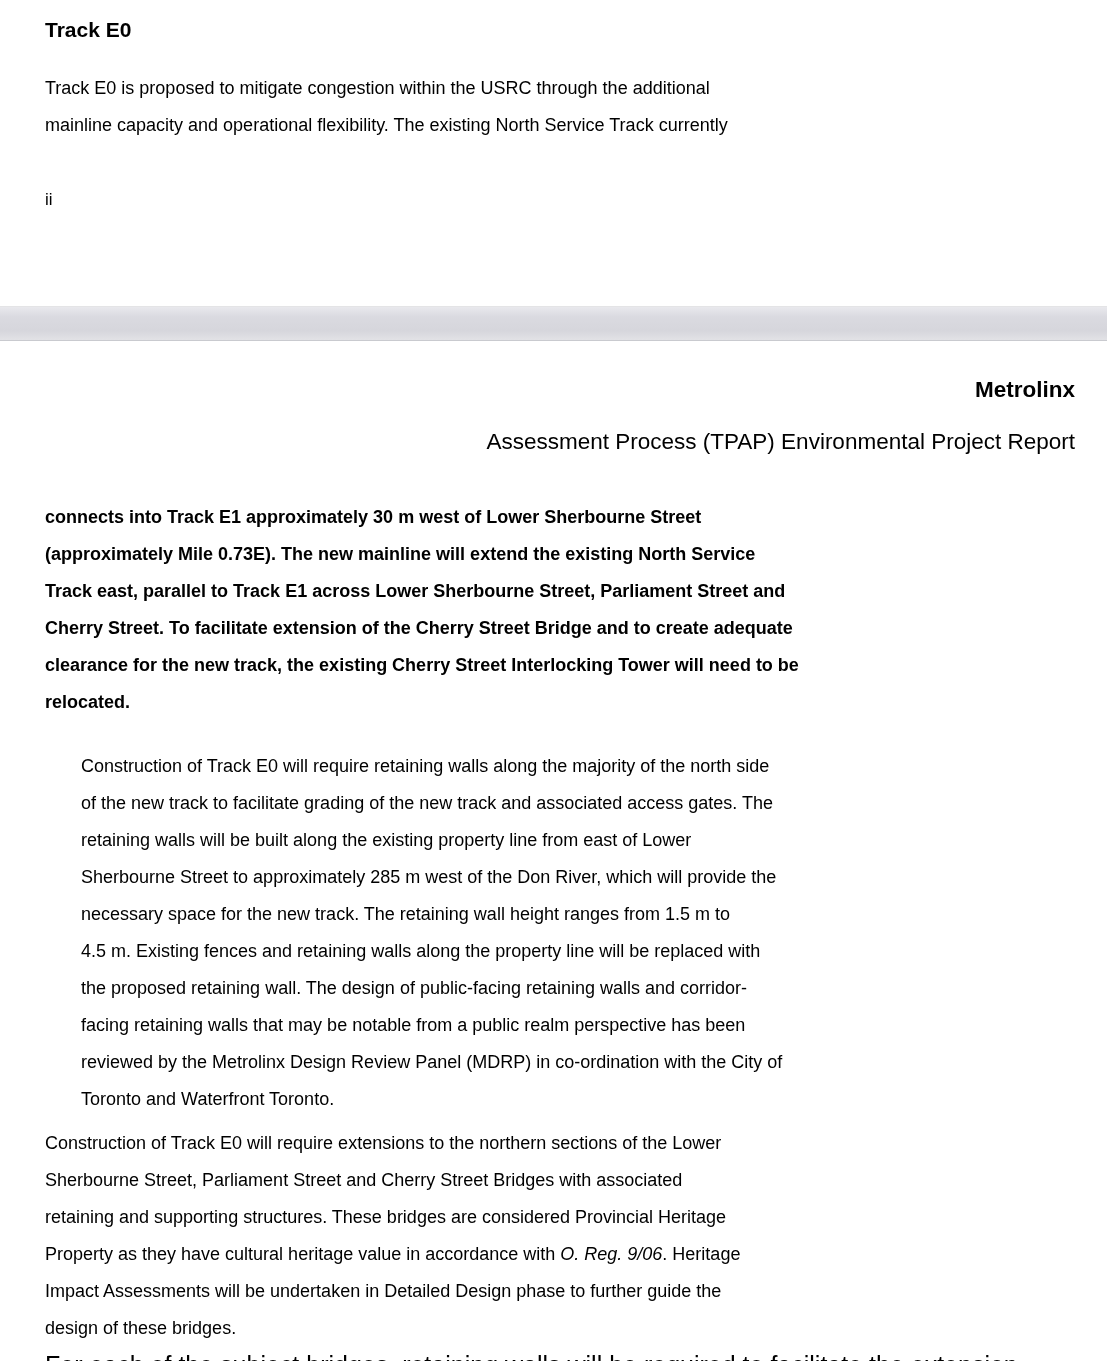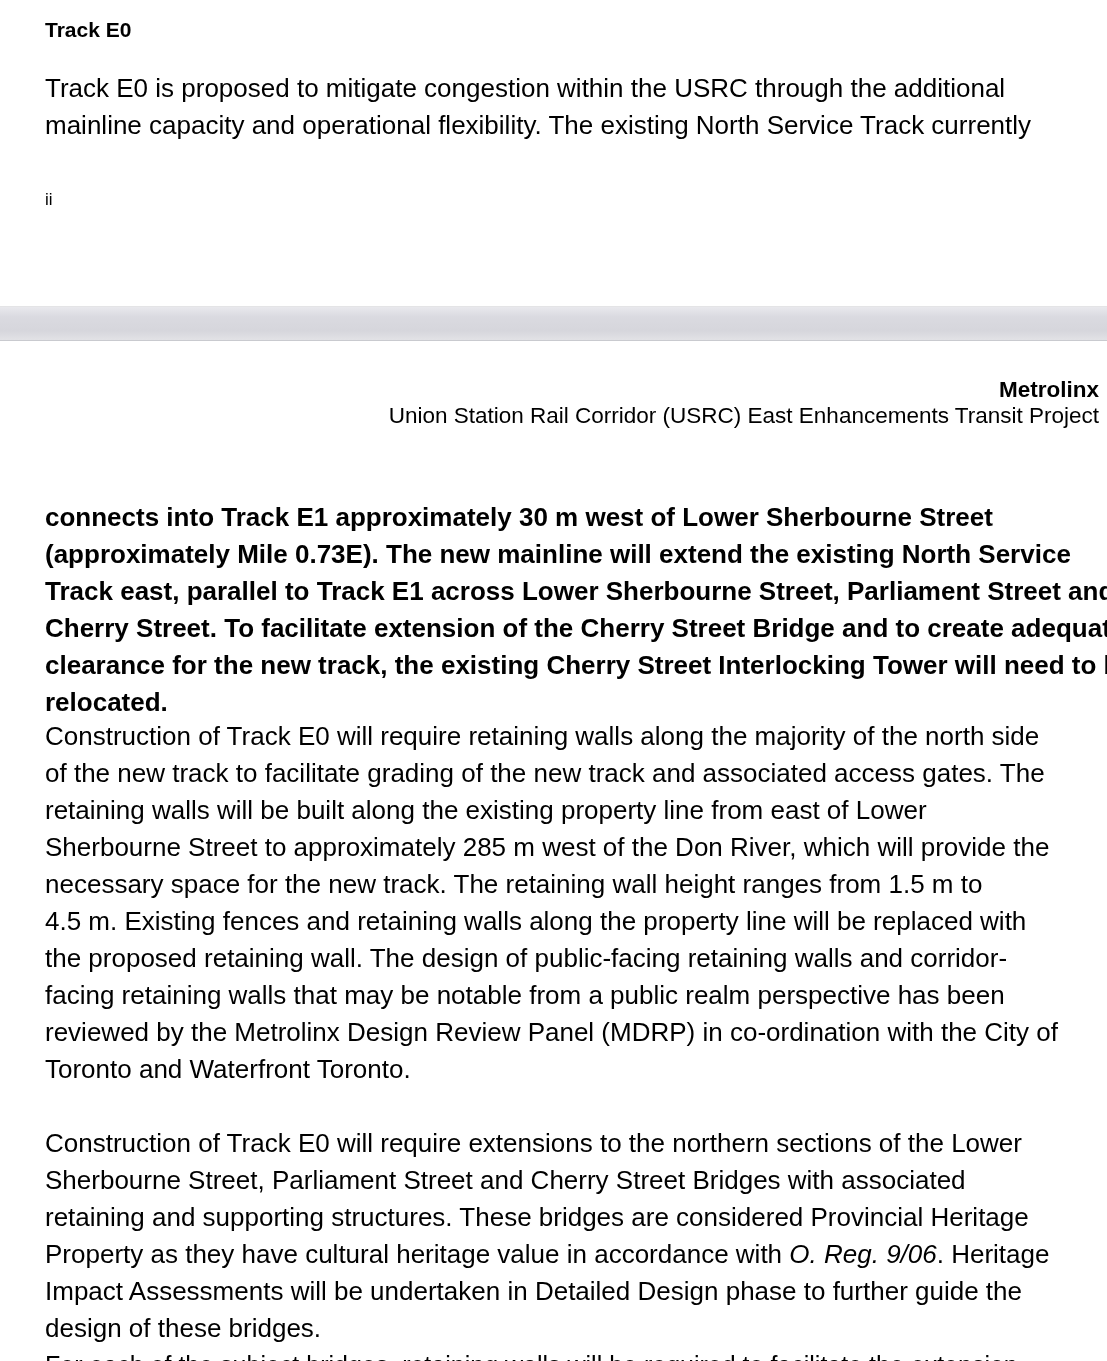"Track E0 is proposed to" .body-par { font-size: 26px -> 18px }
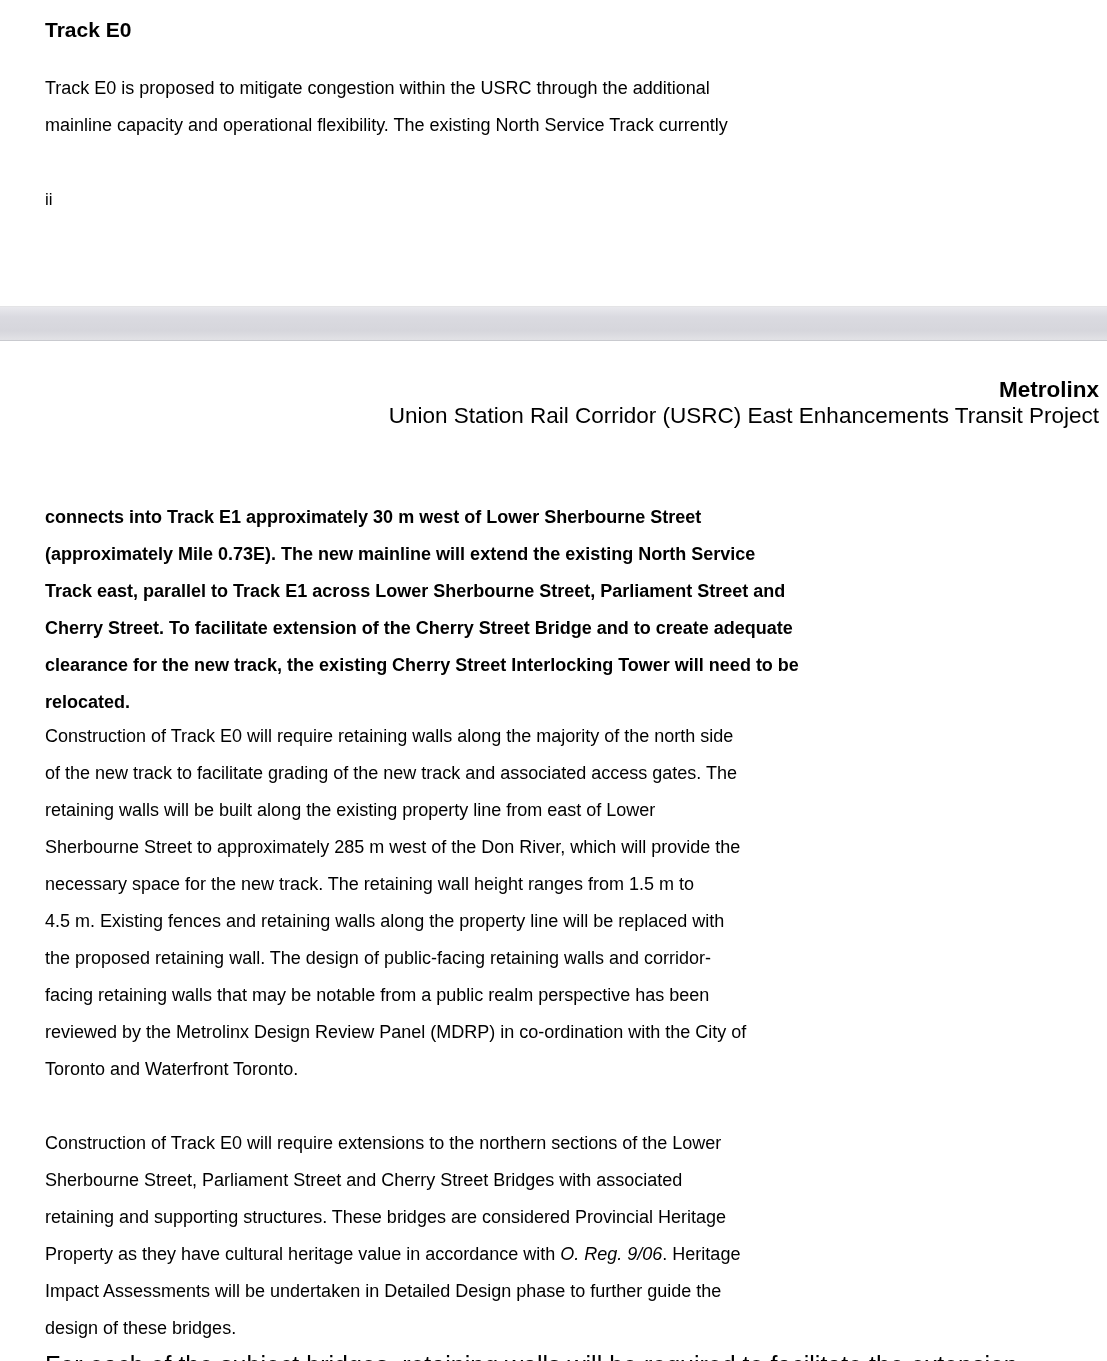"Metrolinx" .report-header { right: 8px -> 32px }
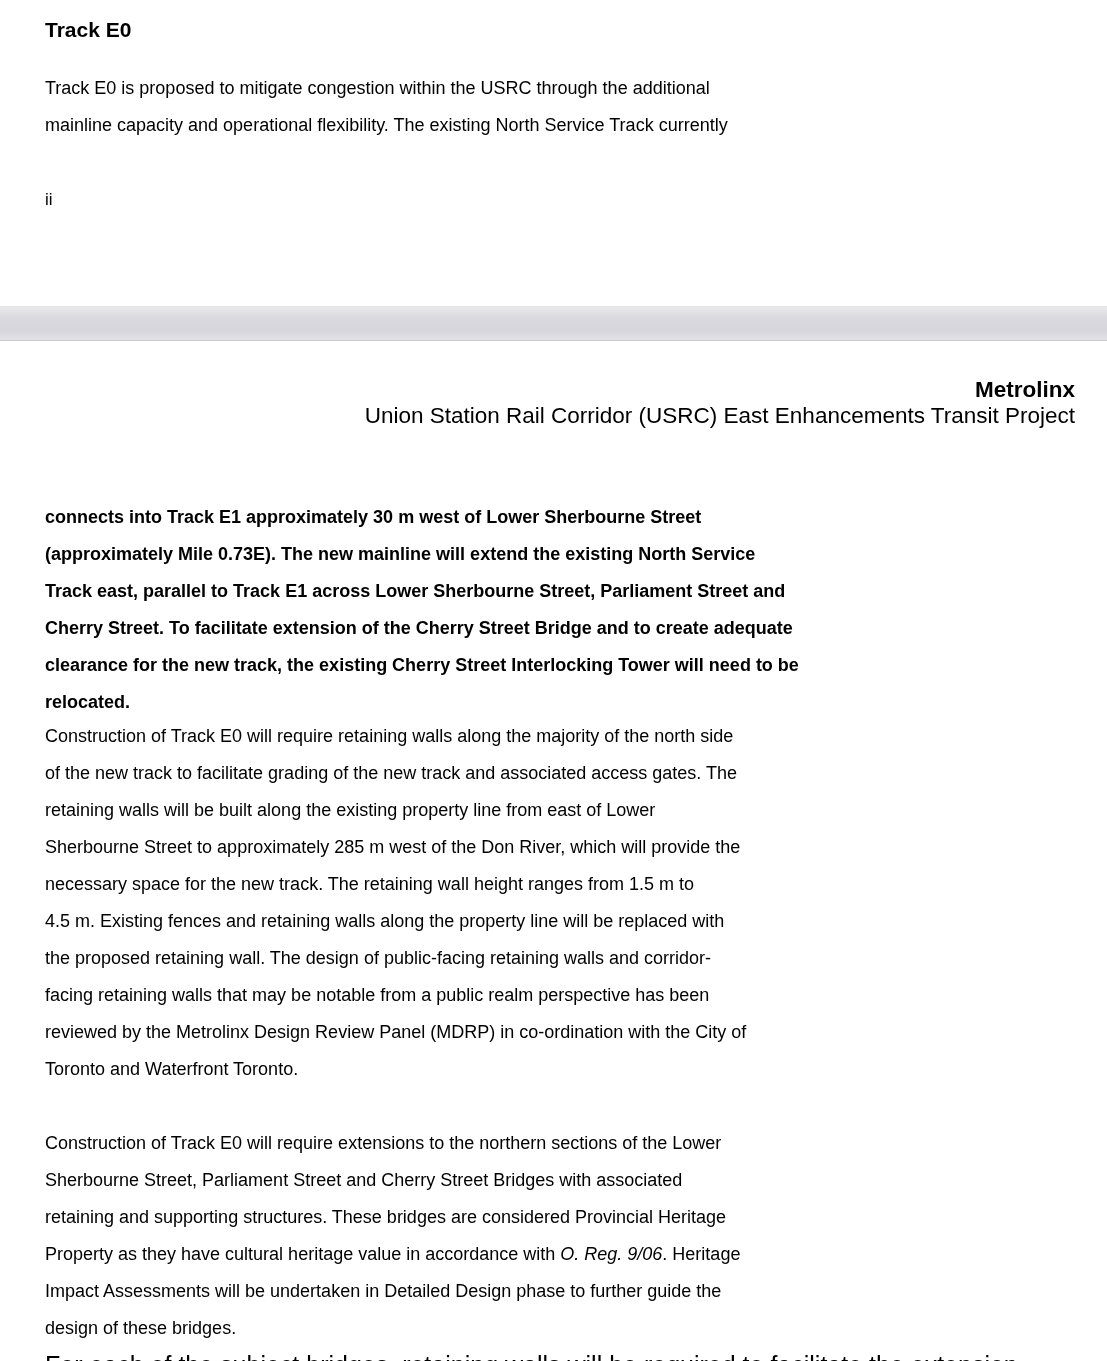"Union Station Rail Corridor (USRC)" span { html: <span>Union Station Rail Corridor (USRC) East Enhancements Transit Project</span> -> none }
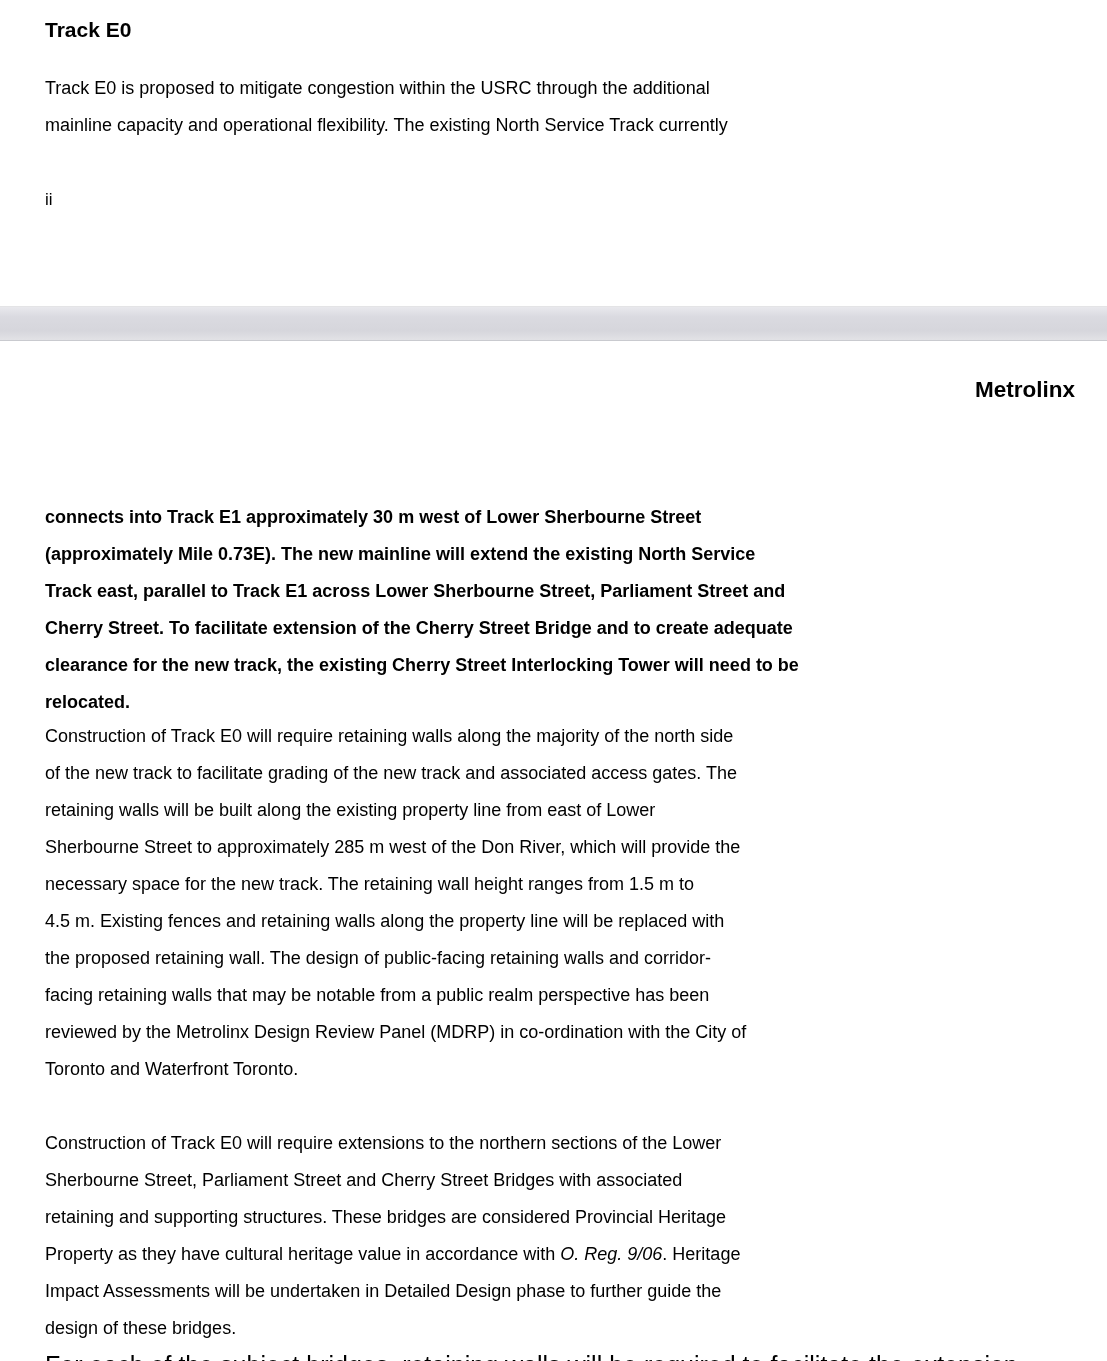"Assessment Process (TPAP) Environmental" span { html: none -> <span>Assessment Process (TPAP) Environmental Project Report</span> }
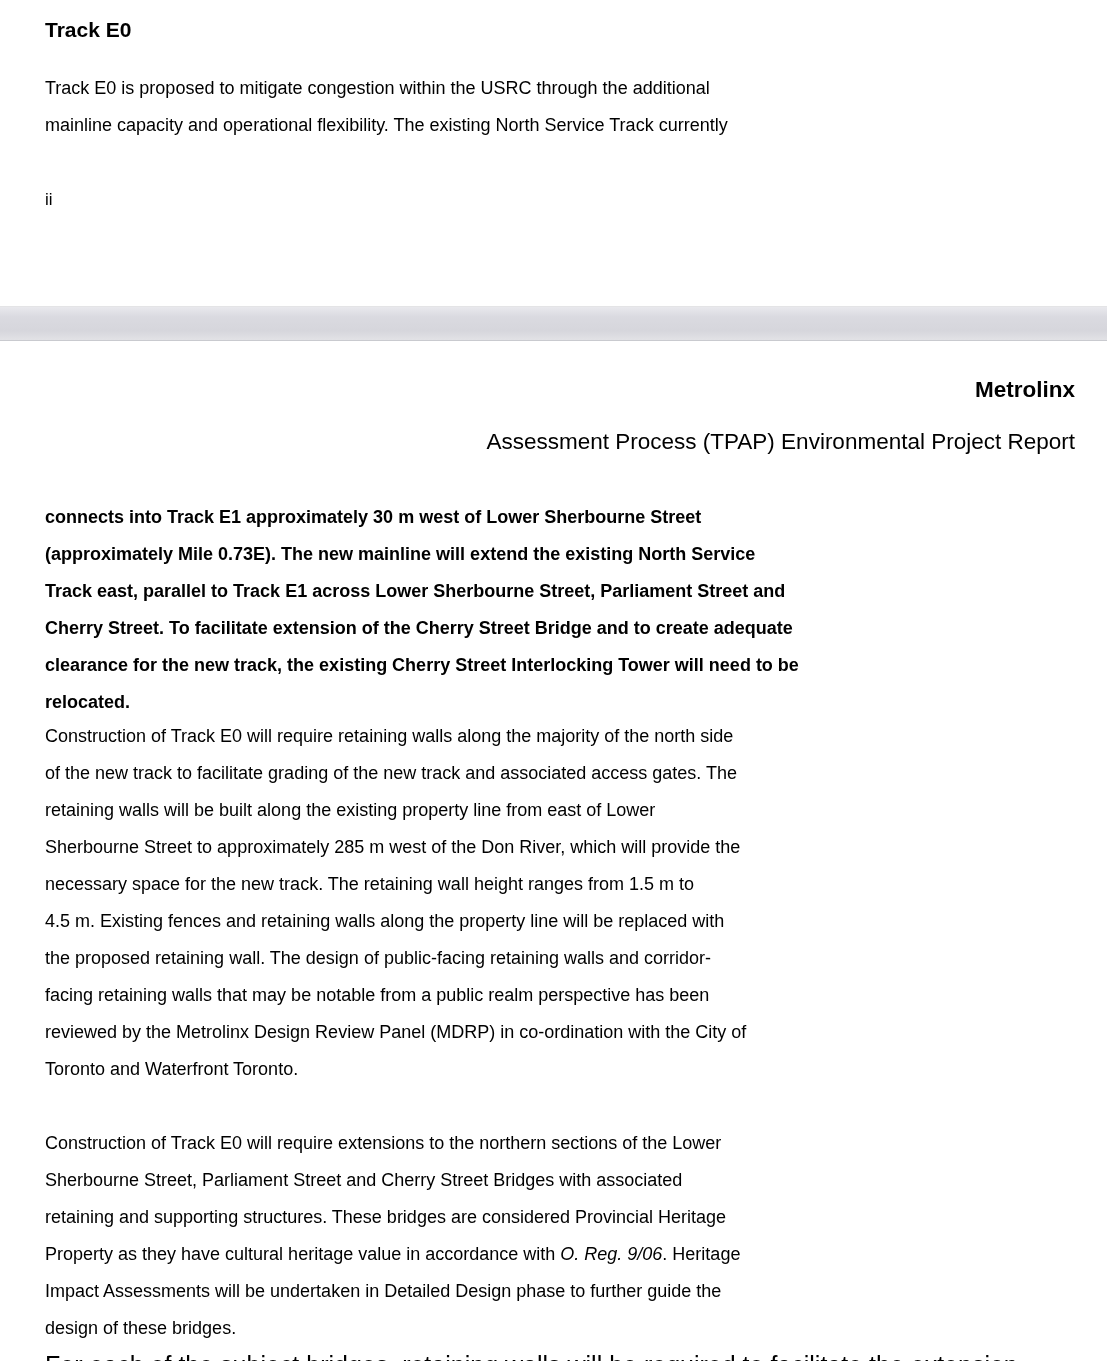"Construction of Track E0 will require retaining" #p2-paragraph-2 { margin-left: none -> 36px; top: 718px -> 748px }
